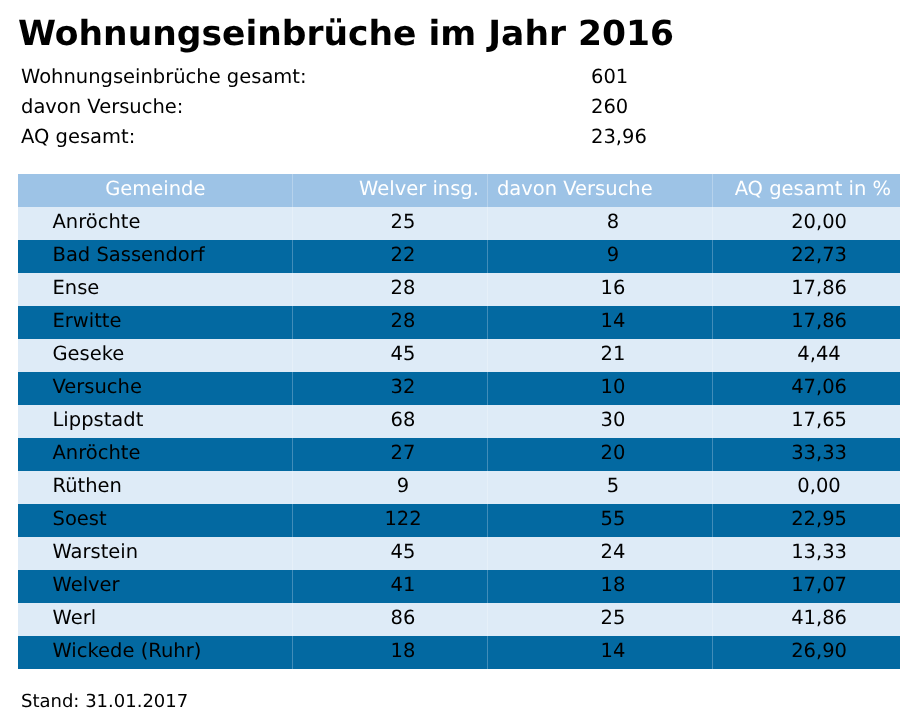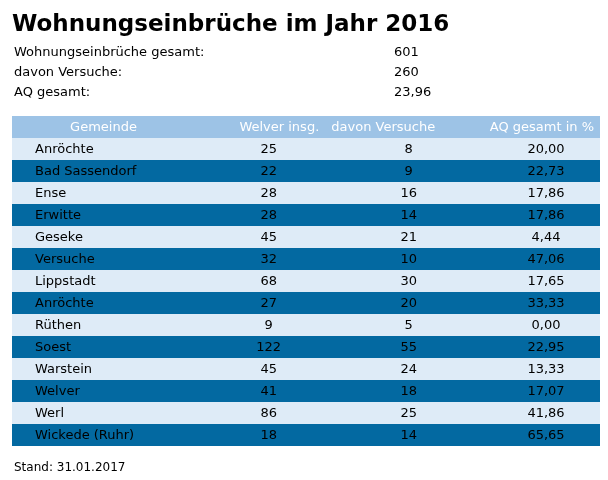"65,65" td.num { text: 65,65 -> 26,90 }
